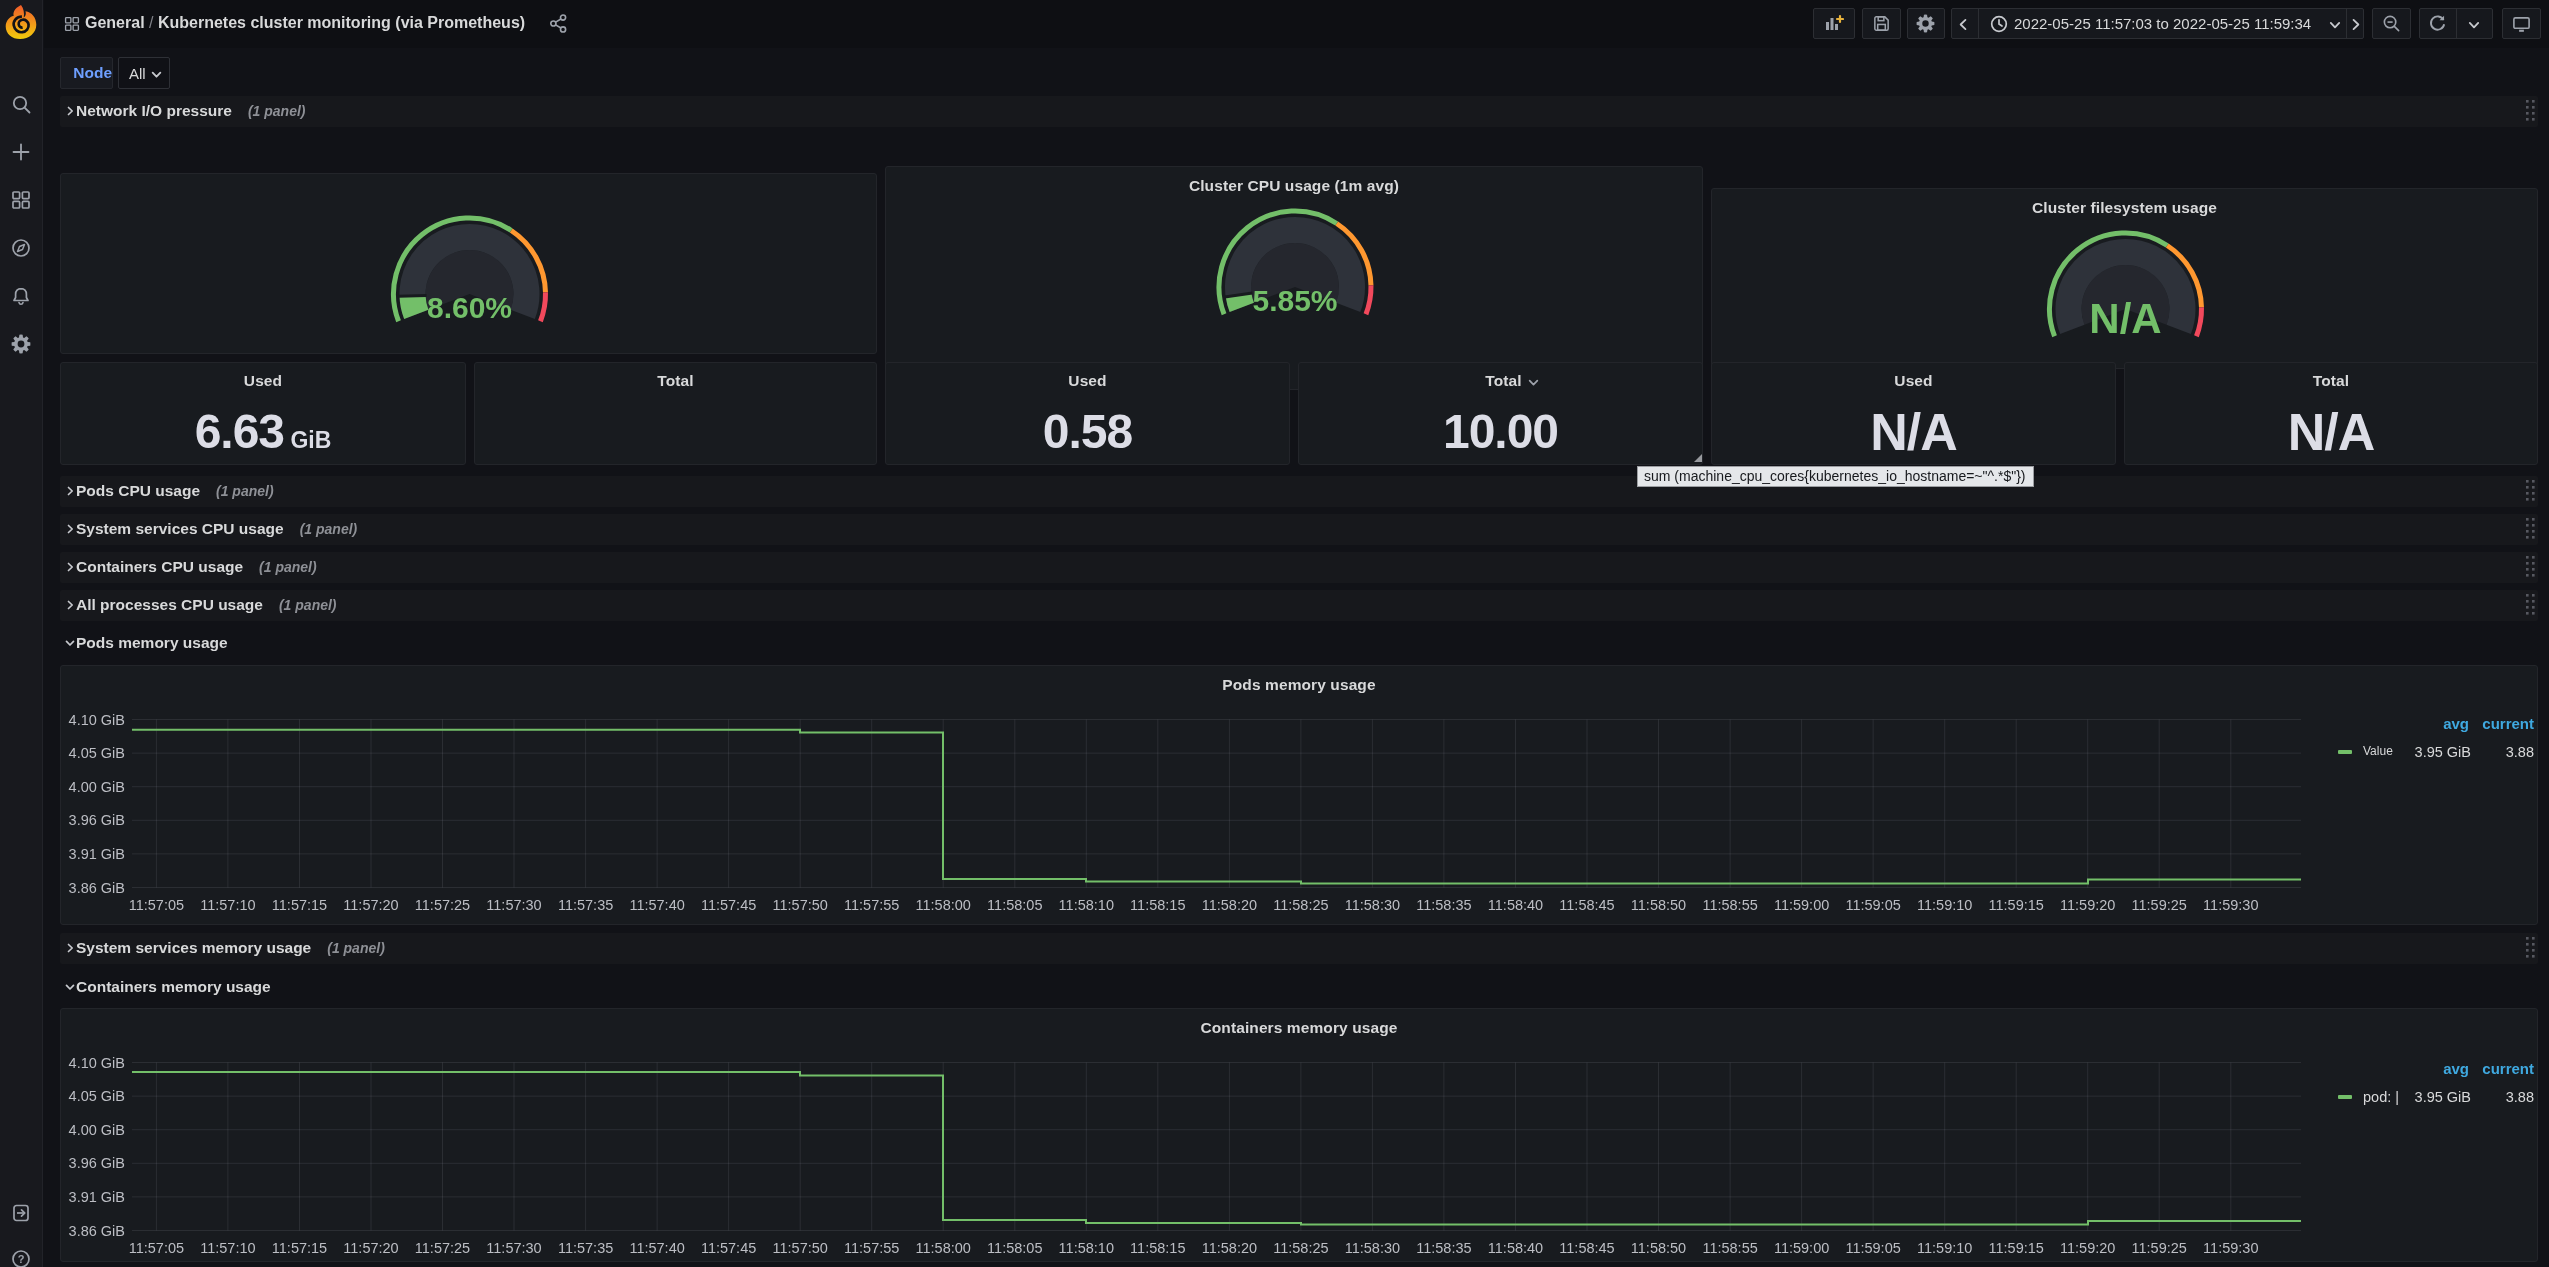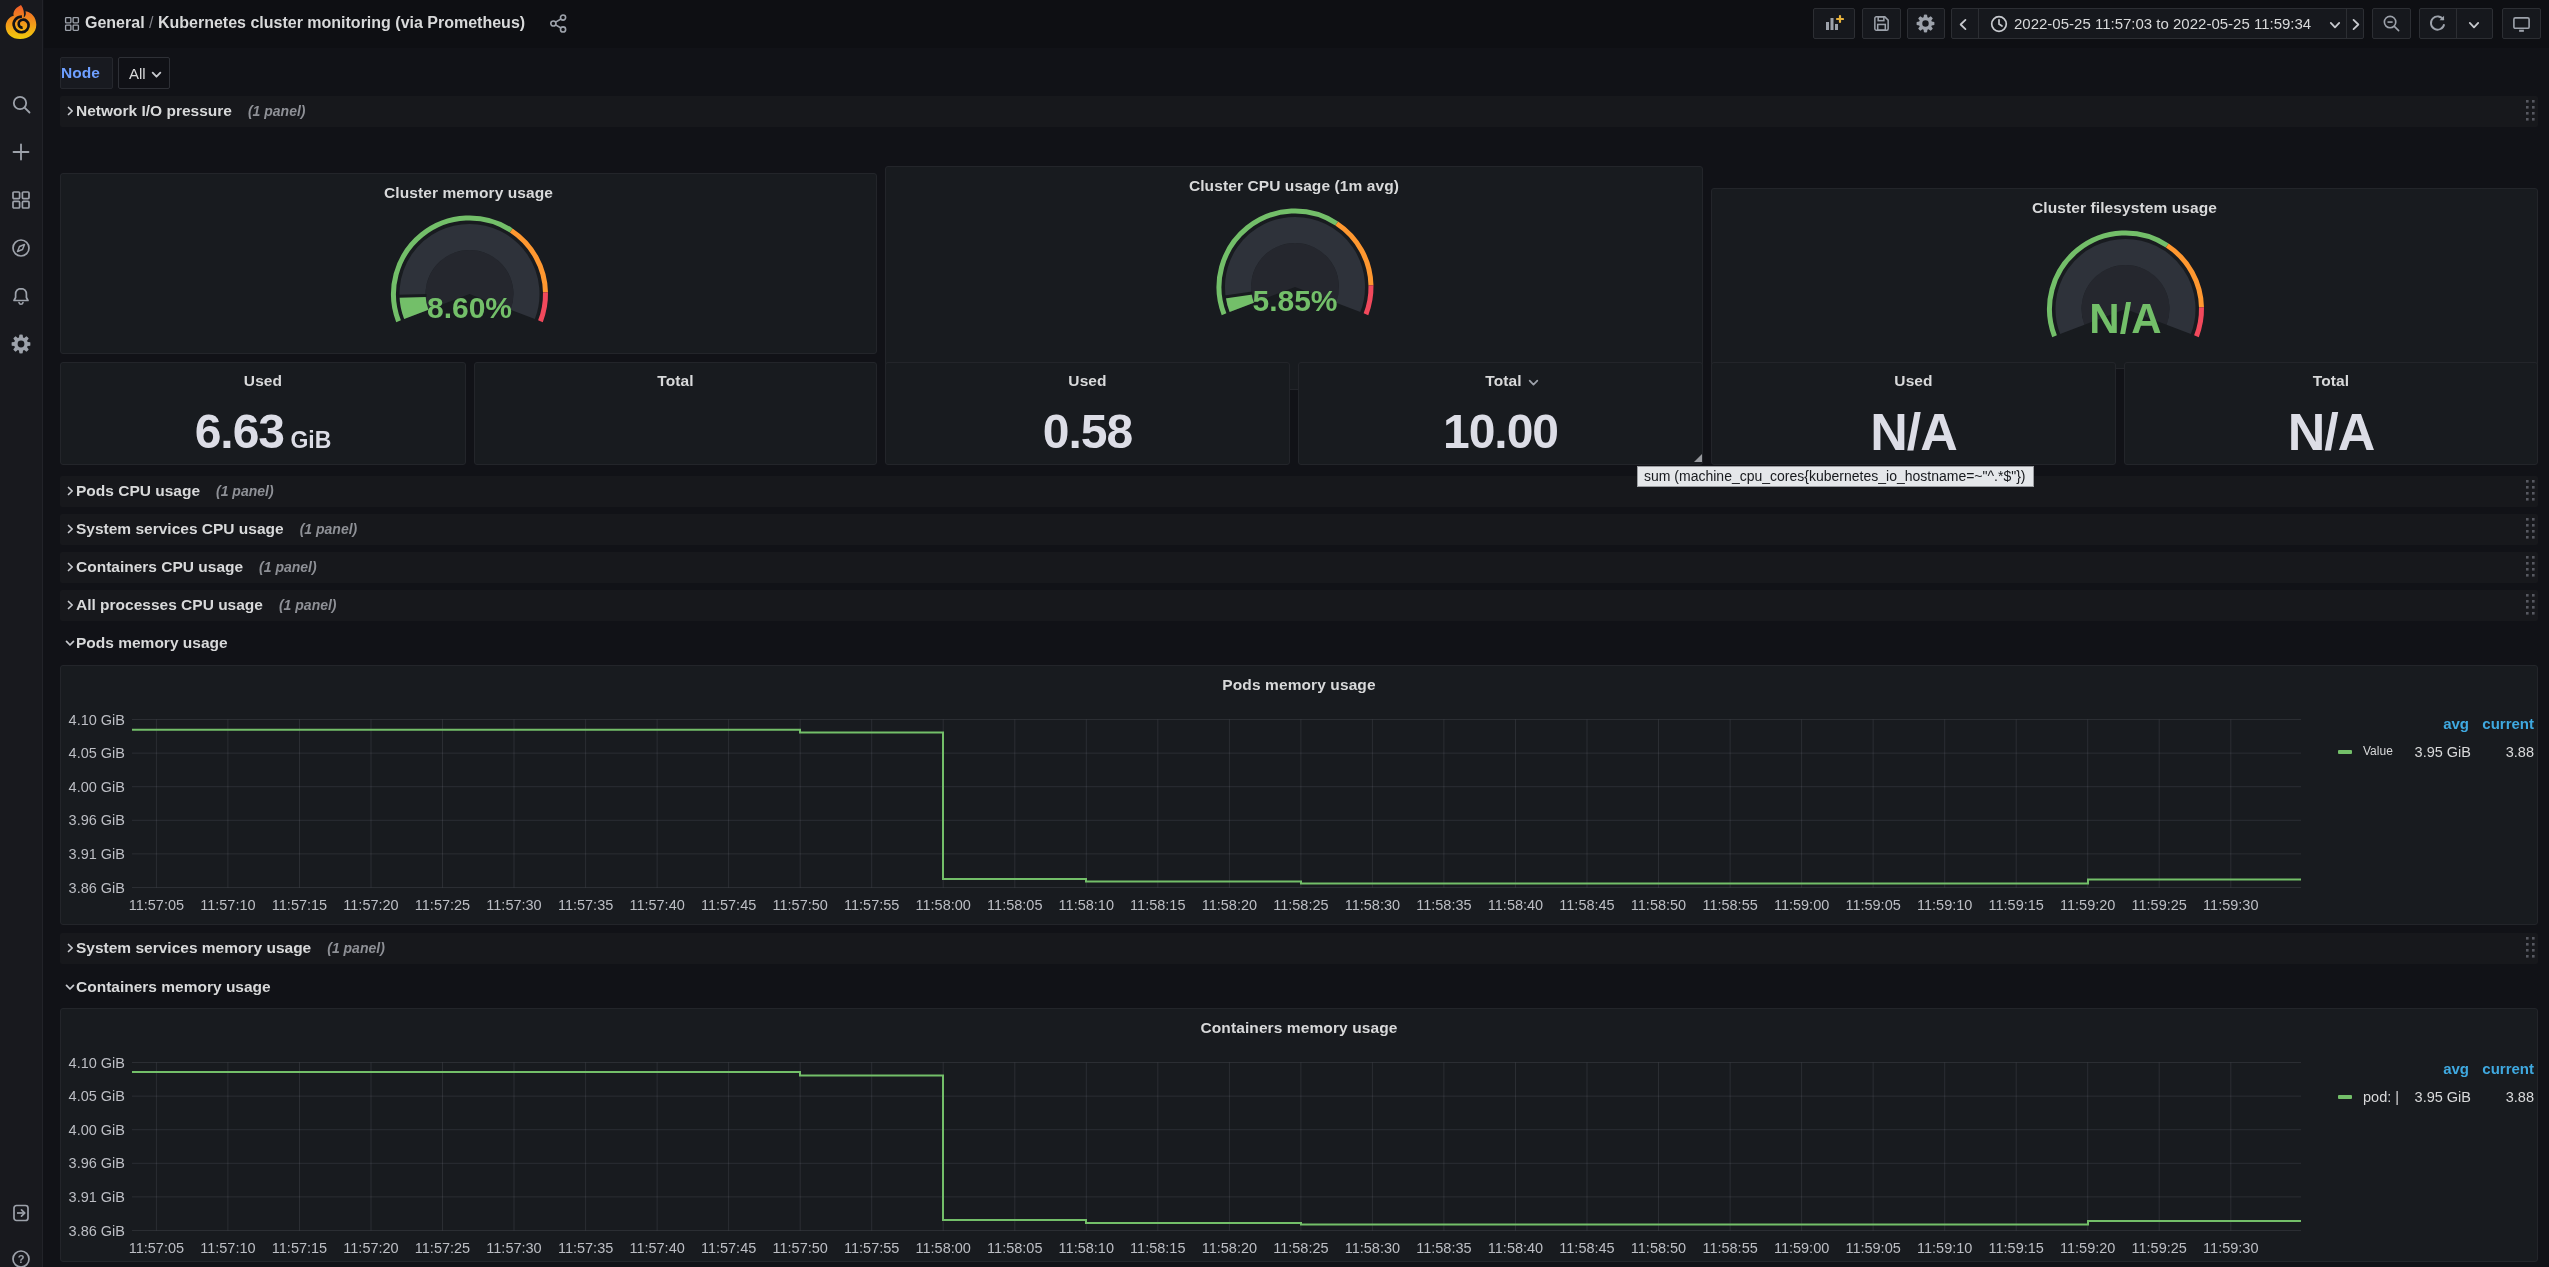"Node" div.abs { text-align: left -> right }
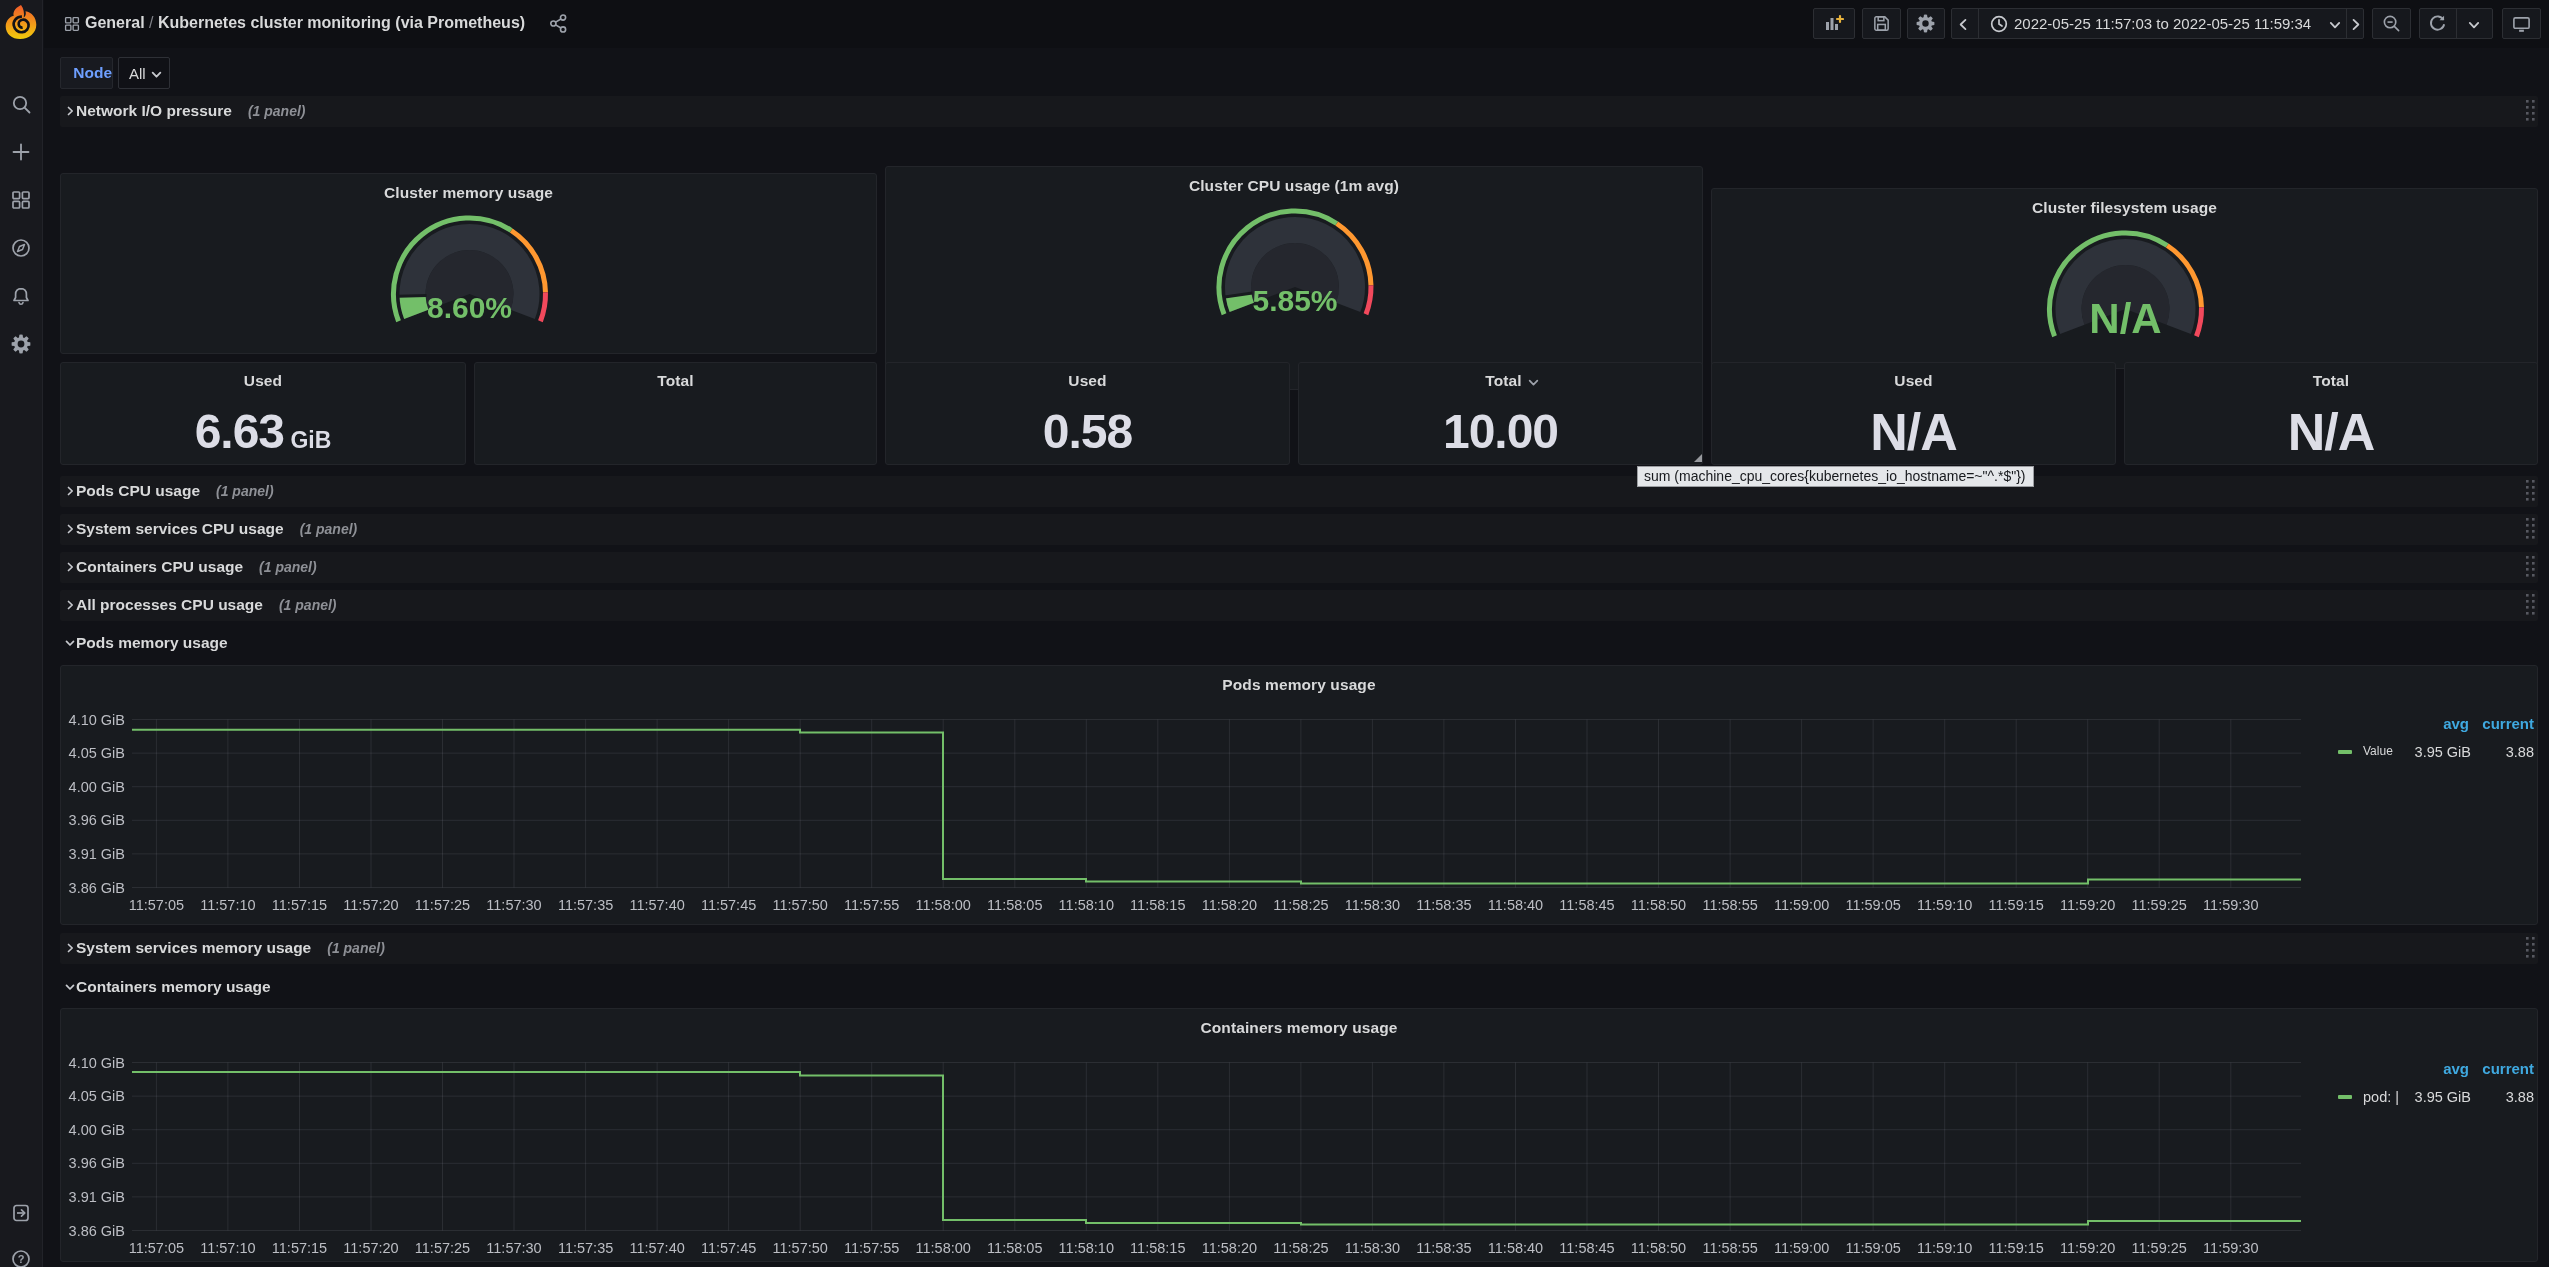"Cluster memory usage" div.ptitle { html: <div>Cluster memory usage</div> -> none }
